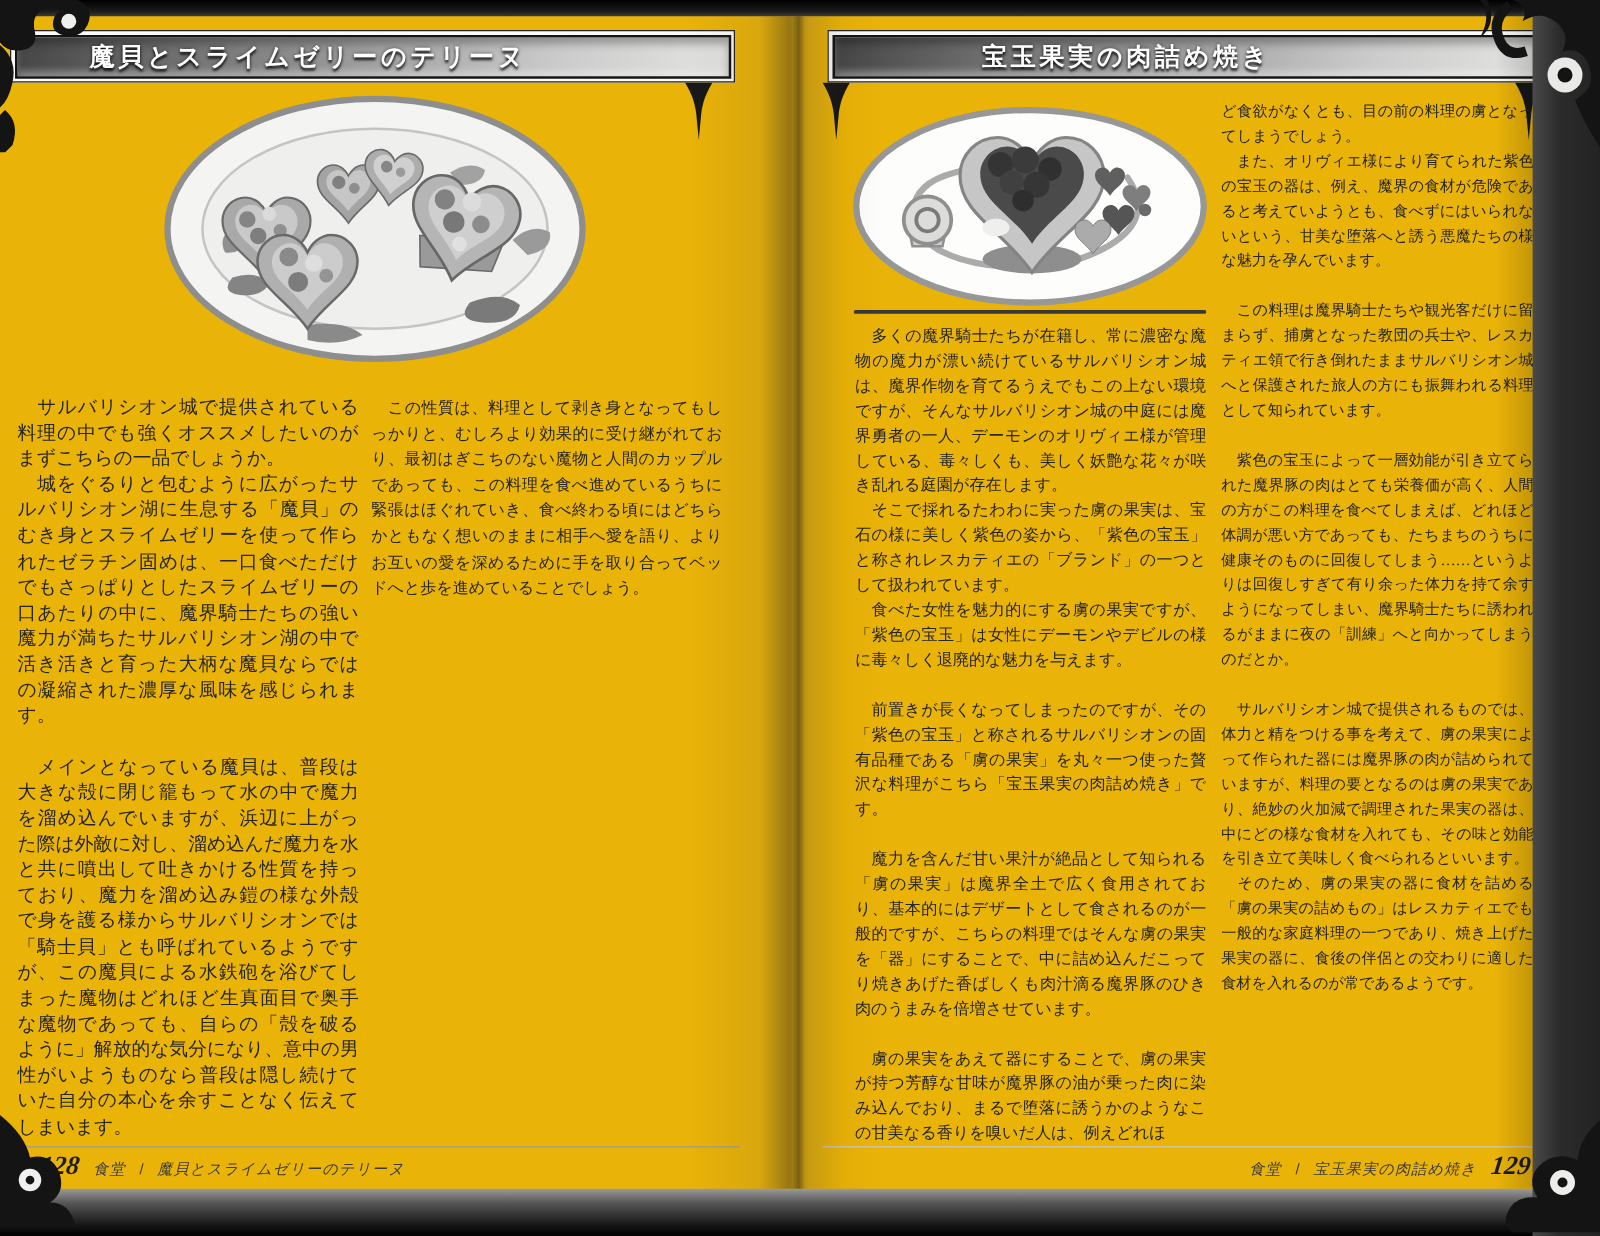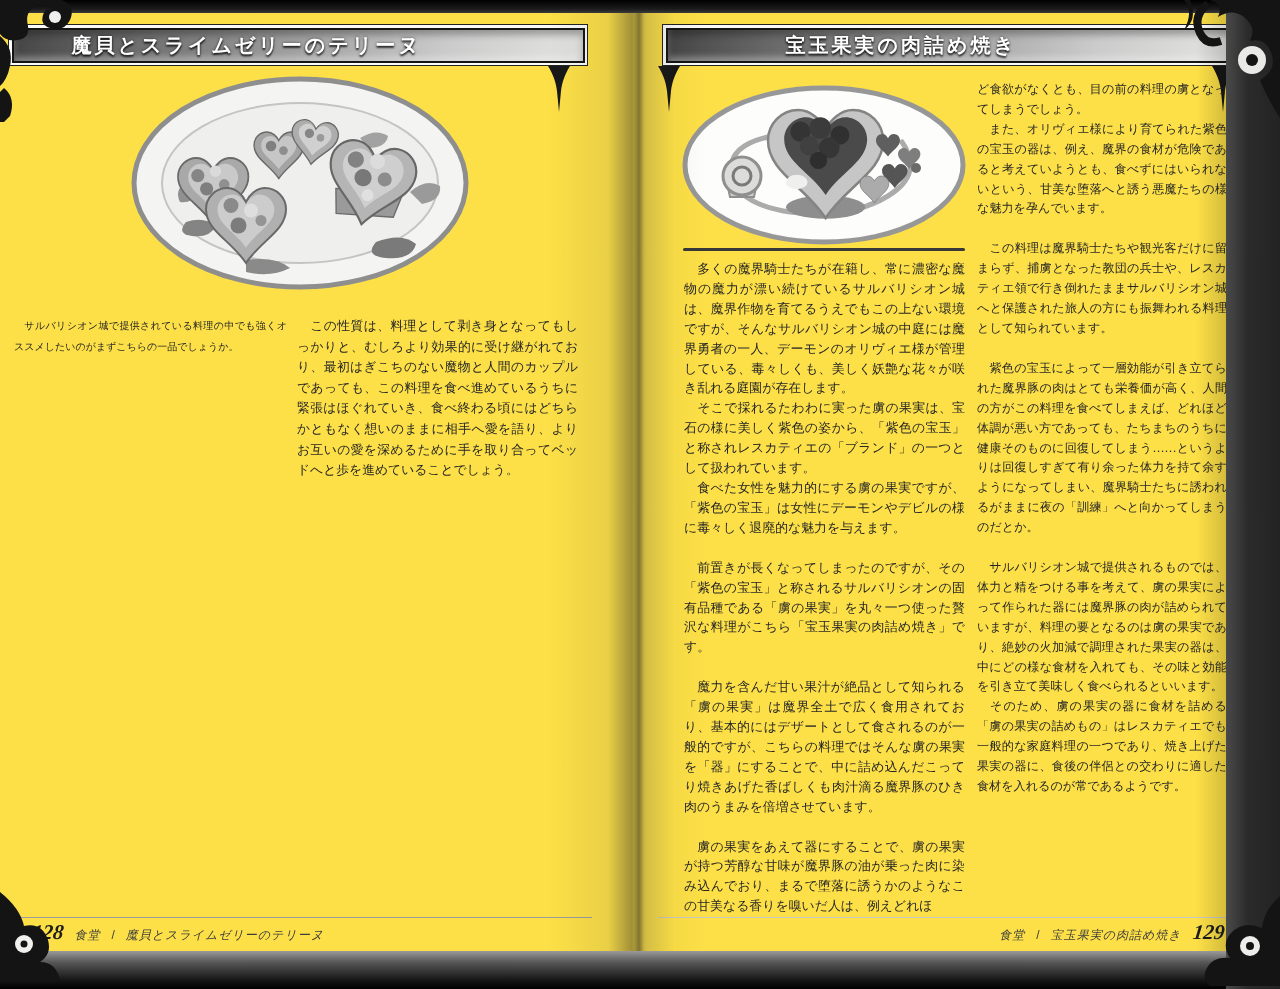"魔貝とスライムゼリーのテリーヌ" .scan { background: #fde047 -> #eab308 }
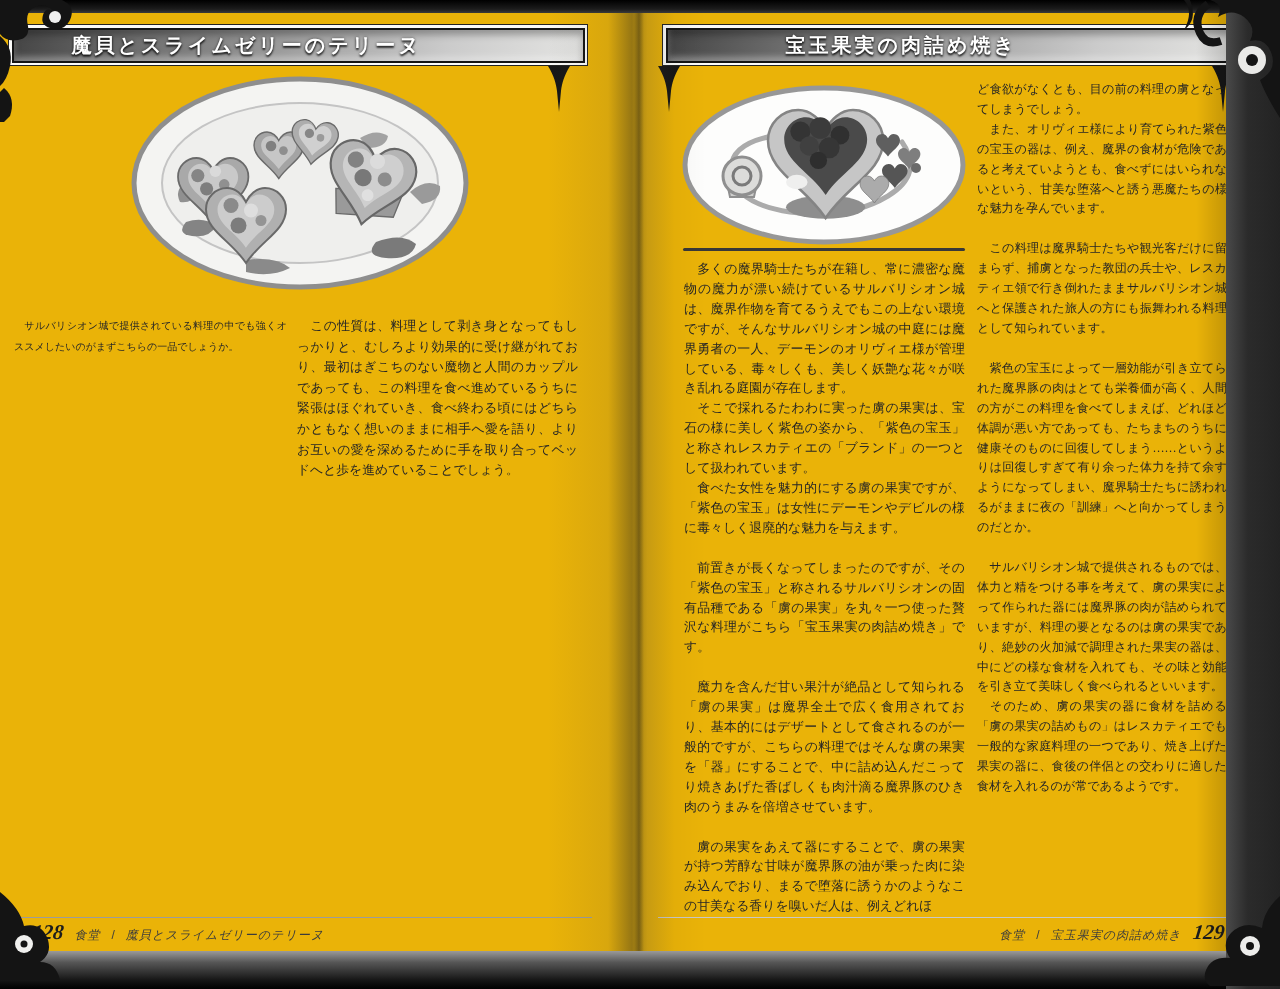"サルバリシオン城で提供されている料理の中でも強くオススメしたいのがまずこちらの一" .lp-col1 { font-size: 10px -> 15px }
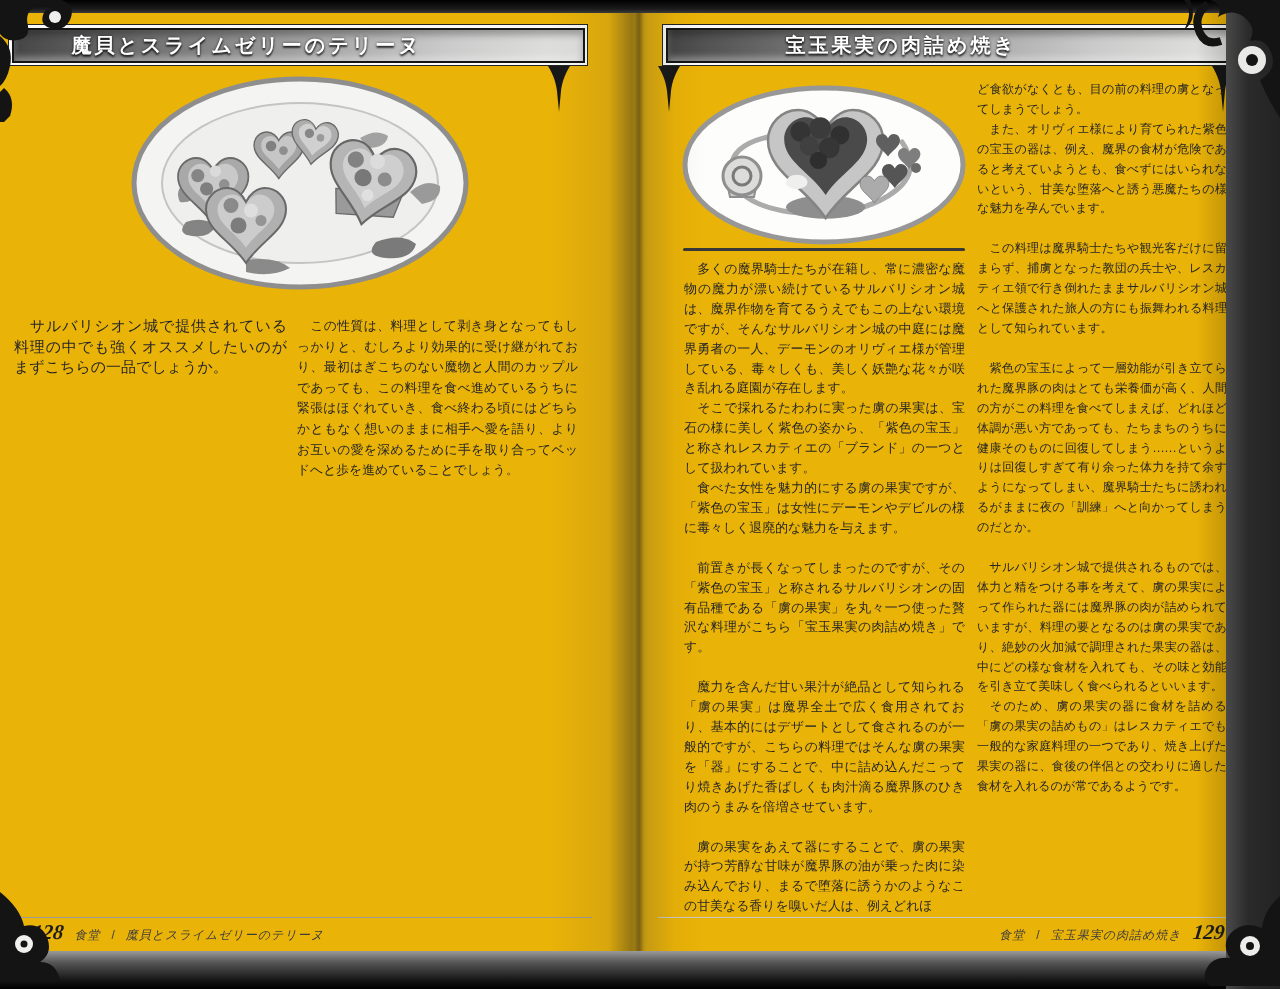"城をぐるりと包むように広がったサルバリシオン湖に生息する「魔貝」のむき身とスライ" p { html: none -> <p> 城をぐるりと包むように広がったサルバリシオン湖に生息する「魔貝」のむき身とスライムゼリーを使って作られたゼラチン固めは、一口食べただけでもさっぱりとしたスライムゼリーの口あたりの中に、魔界騎士たちの強い魔力が満ちたサルバリシオン湖の中で活き活きと育った大柄な魔貝ならではの凝縮された濃厚な風味を感じられます。</p> }
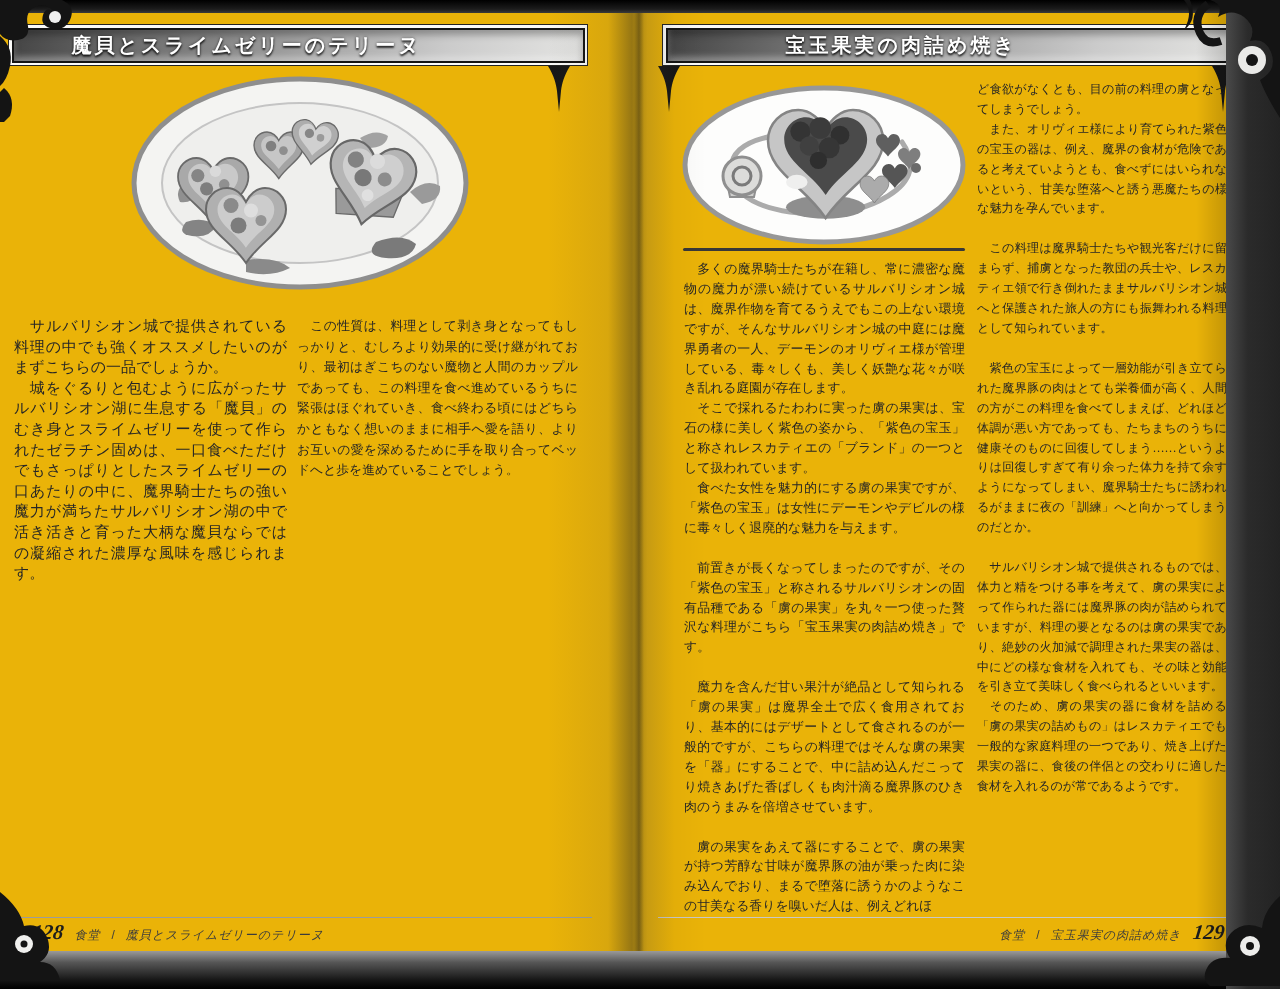"メインとなっている魔貝は、普段は大きな殻に閉じ籠もって水の中で魔力を溜め込んでい" p.gap { html: none -> <p> メインとなっている魔貝は、普段は大きな殻に閉じ籠もって水の中で魔力を溜め込んでいますが、浜辺に上がった際は外敵に対し、溜め込んだ魔力を水と共に噴出して吐きかける性質を持っており、魔力を溜め込み鎧の様な外殻で身を護る様からサルバリシオンでは「騎士貝」とも呼ばれているようですが、この魔貝による水鉄砲を浴びてしまった魔物はどれほど生真面目で奥手な魔物であっても、自らの「殻を破るように」解放的な気分になり、意中の男性がいようものなら普段は隠し続けていた自分の本心を余すことなく伝えてしまいます。</p> }
